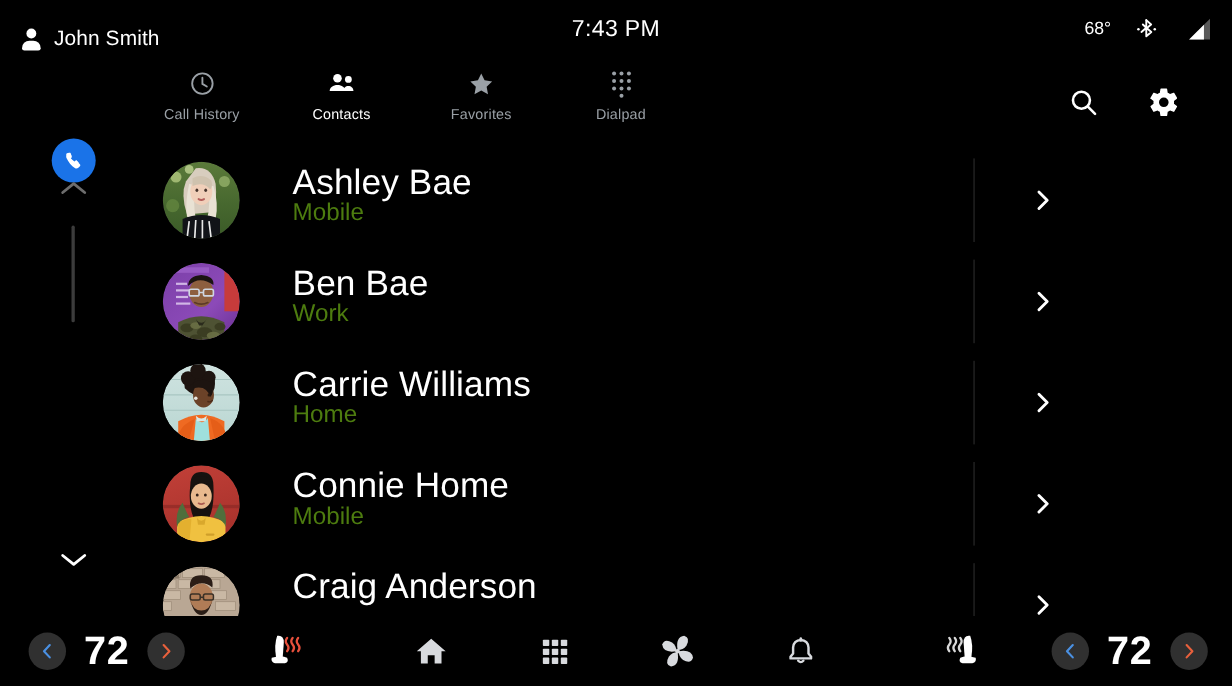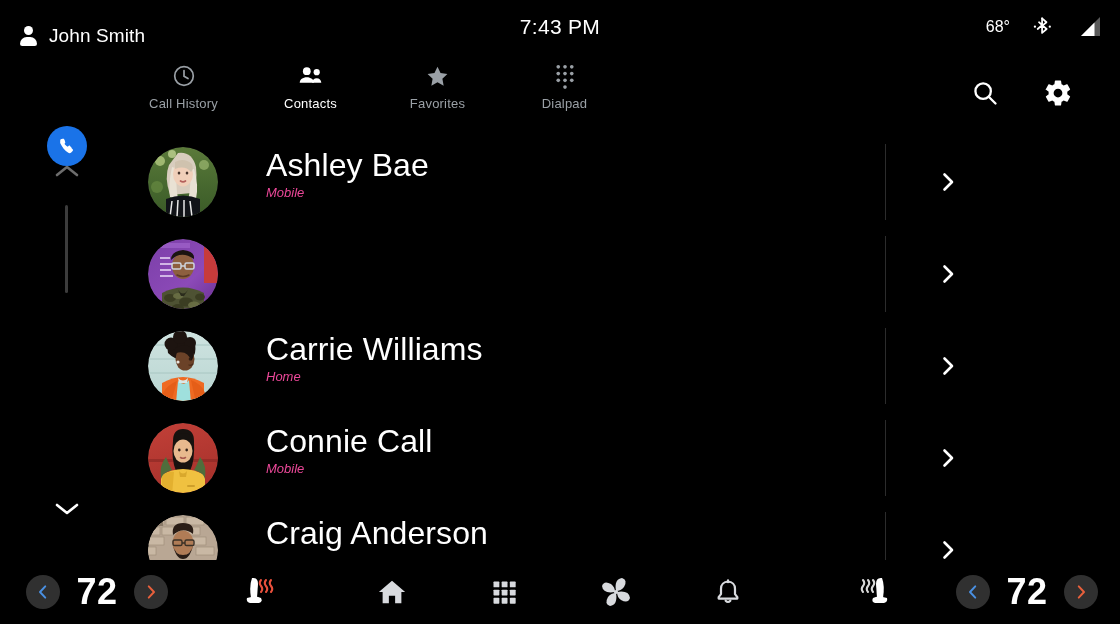"Mobile" .row-sub { color: #ec4899 -> #4d7c0f; font-size: 13px -> 22px; font-style: italic -> none }
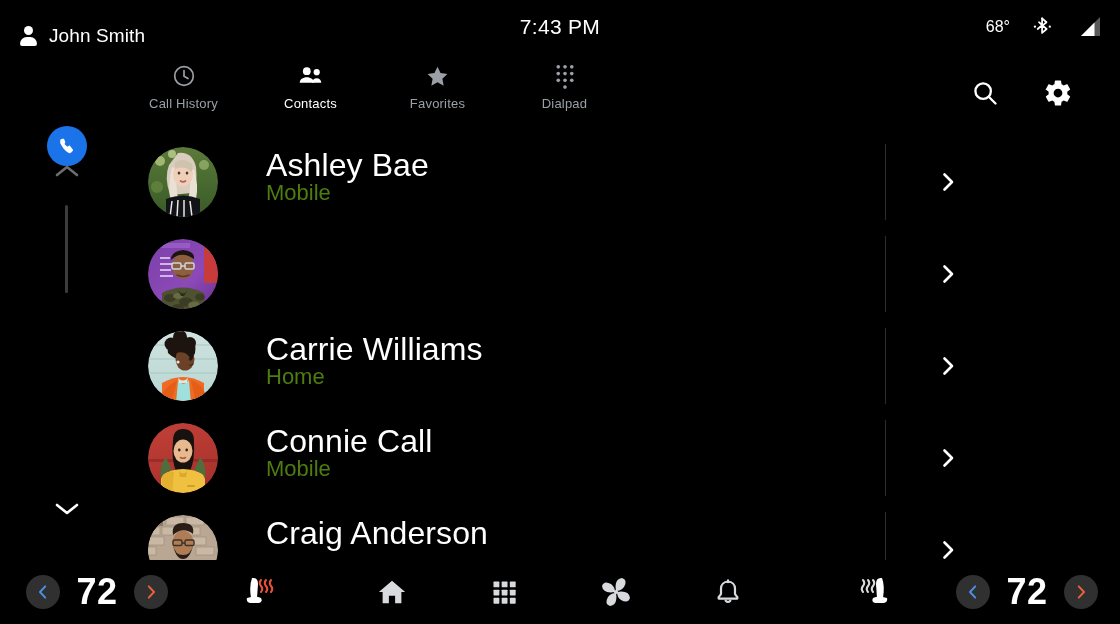"Ben Bae" div.row-text { html: none -> <div> <div>Ben Bae</div> <div>Work</div> </div> }
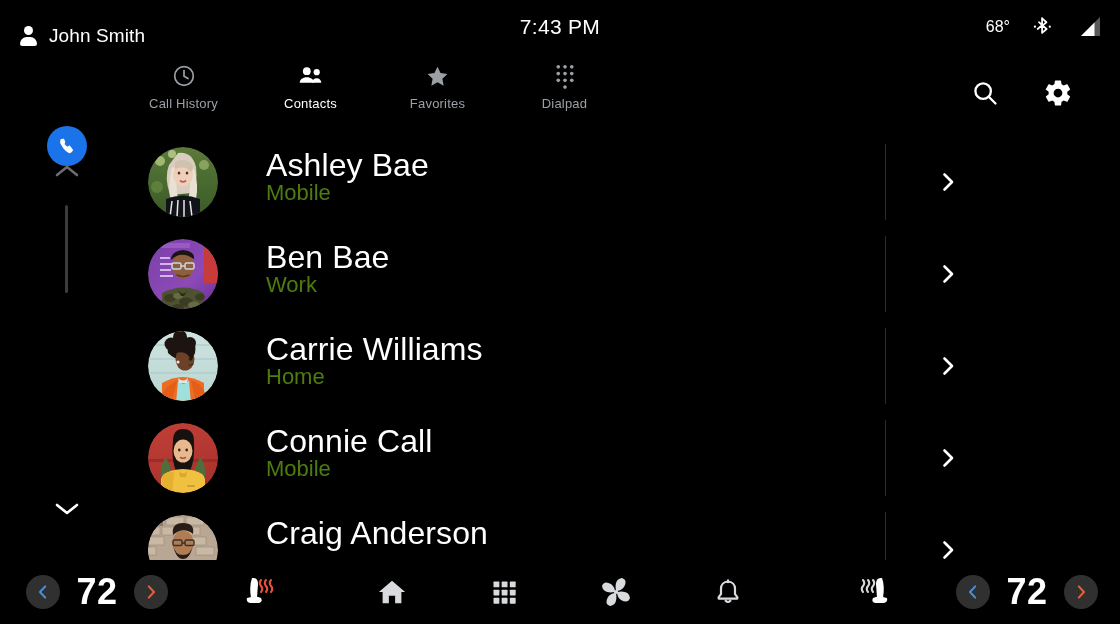"Connie Call" div.row-name { text: Call -> Home }
